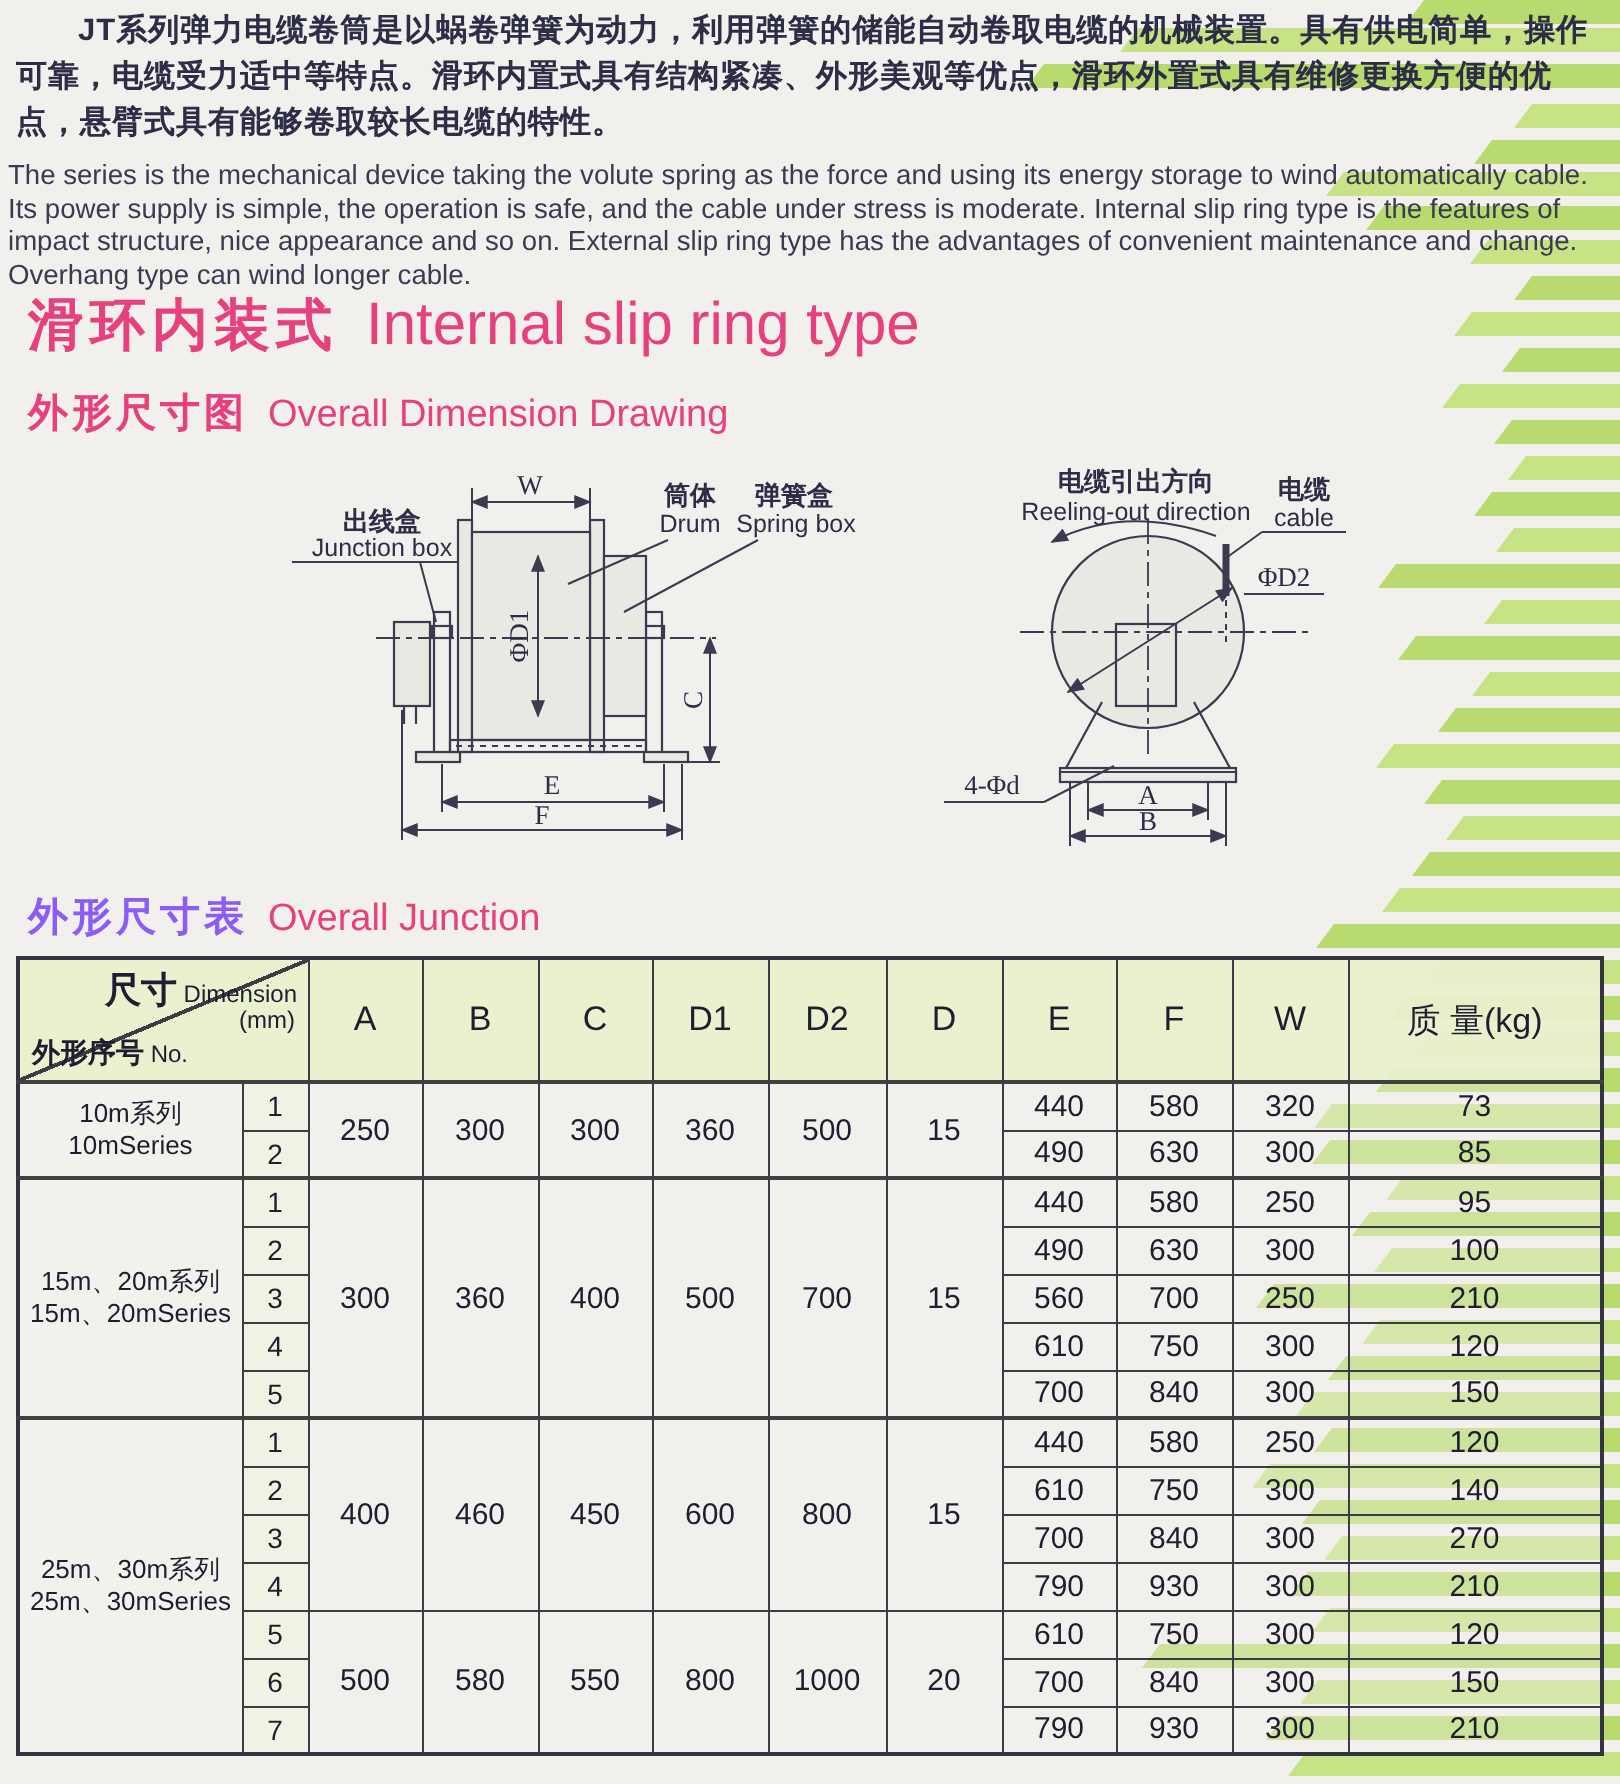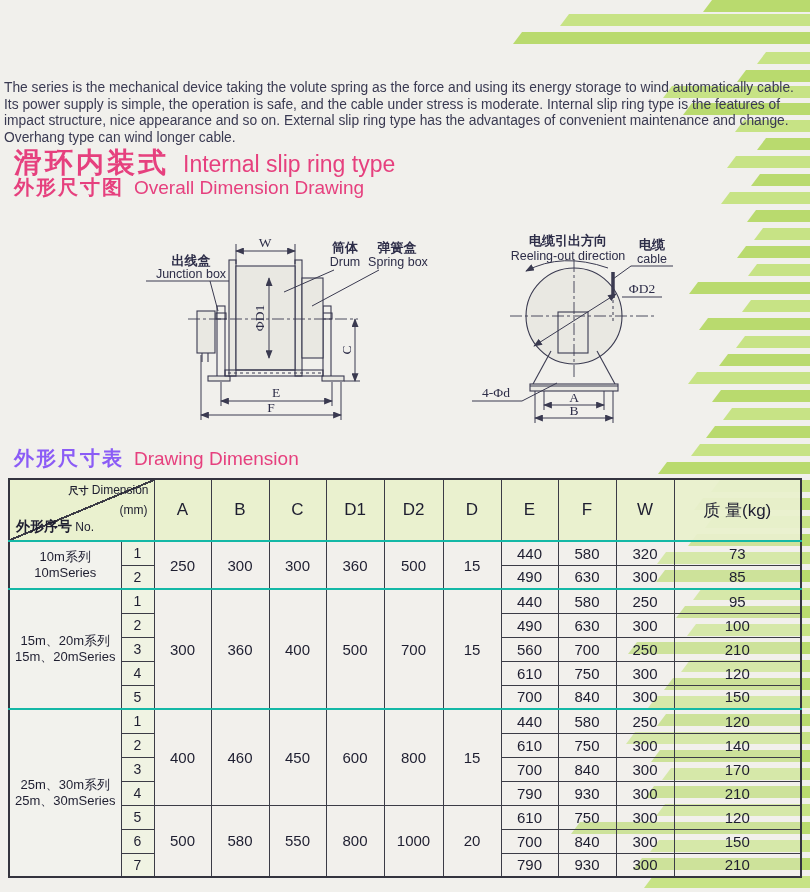"JT系列弹力电缆卷筒是以蜗卷弹簧为动力，利用弹簧的储能自动卷取电缆的机械装置。具" p.cn-intro { html: none -> <p>JT系列弹力电缆卷筒是以蜗卷弹簧为动力，利用弹簧的储能自动卷取电缆的机械装置。具有供电简单，操作可靠，电缆受力适中等特点。滑环内置式具有结构紧凑、外形美观等优点，滑环外置式具有维修更换方便的优点，悬臂式具有能够卷取较长电缆的特性。</p> }
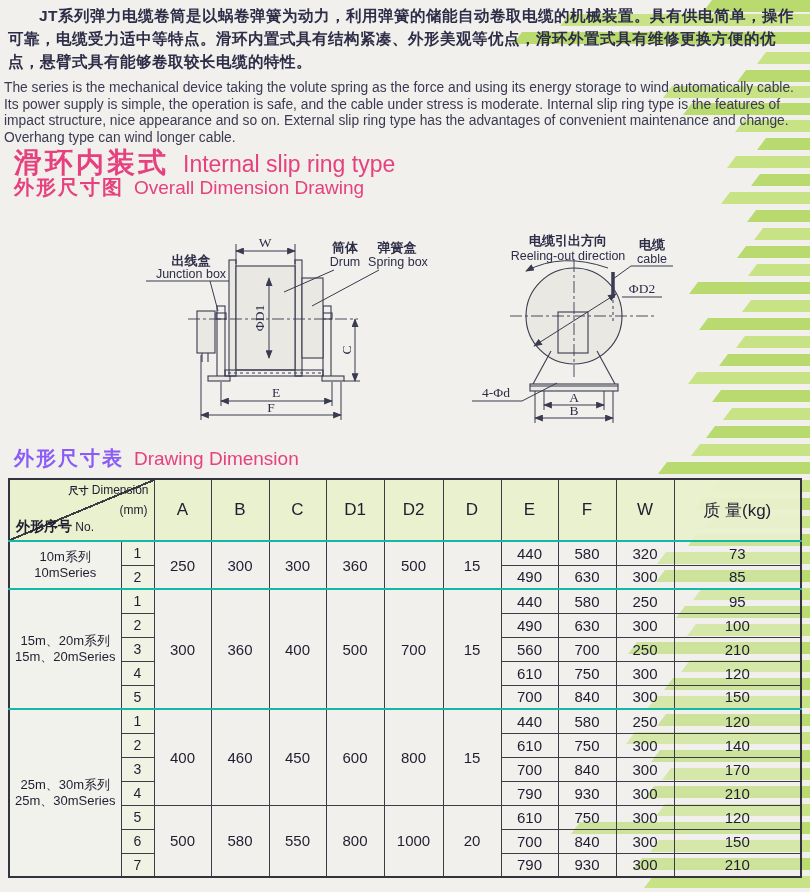"Internal slip ring type" .h1 .en { font-size: 23px -> 30px }
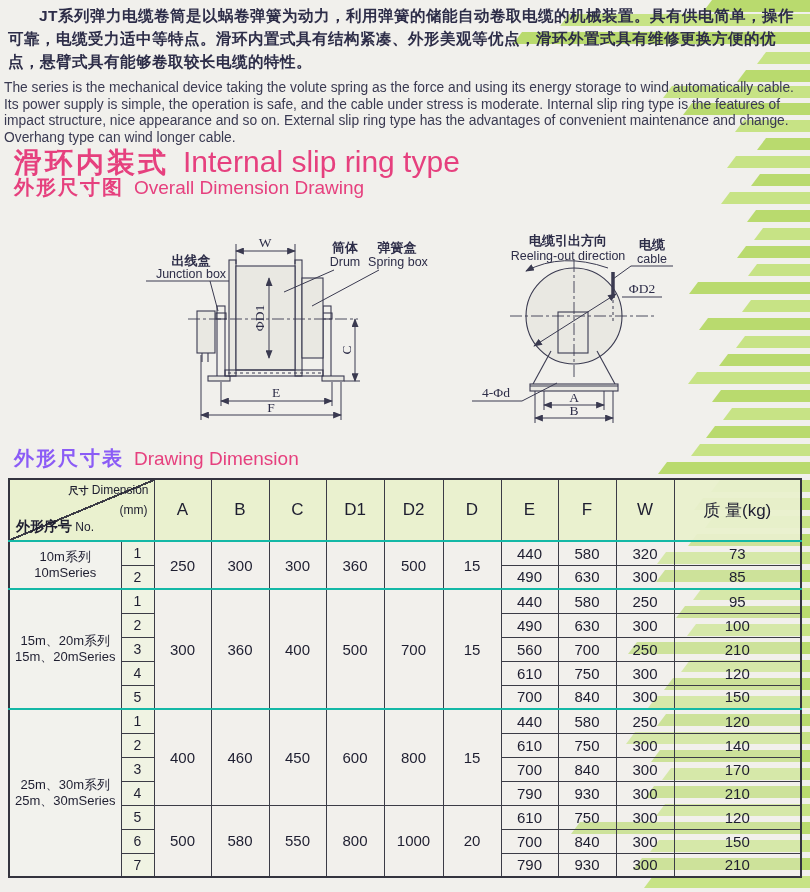"外形尺寸图 Overall Dimension Drawing" .h2 { top: 174px -> 193px }
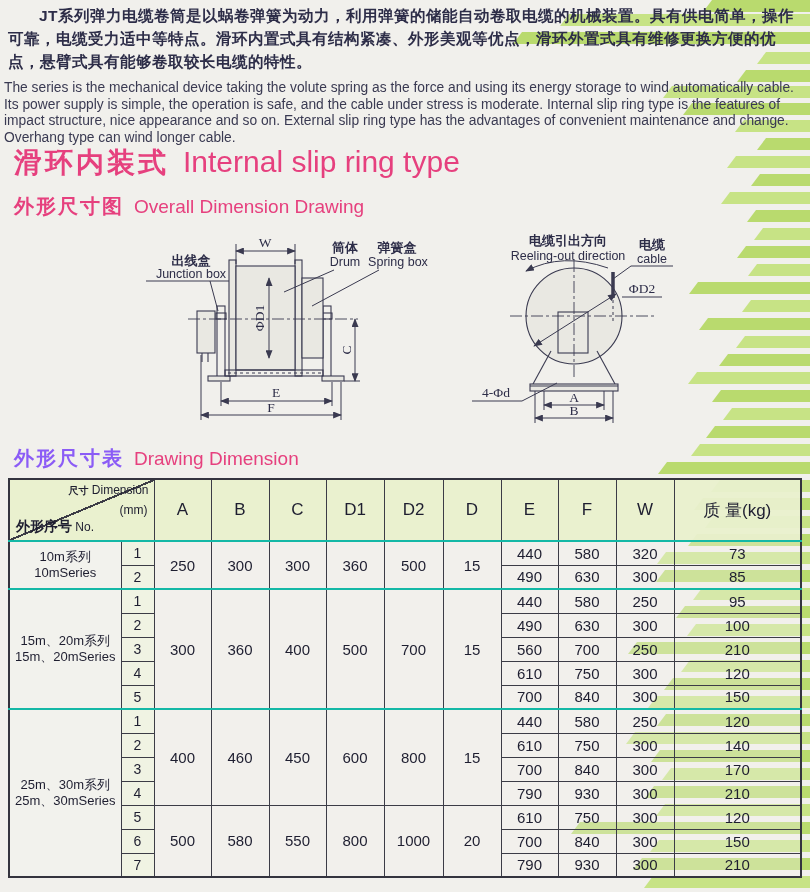"Drawing Dimension" span.en { text: Drawing Dimension -> Overall Junction }
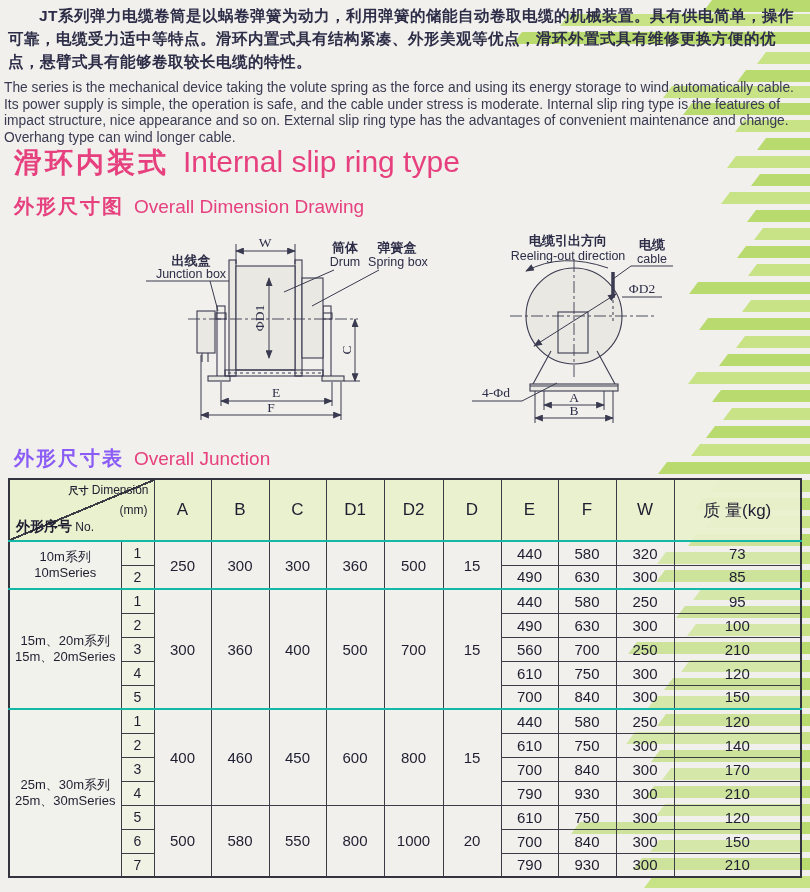"尺寸" .c-top .b { font-size: 10px -> 18px }
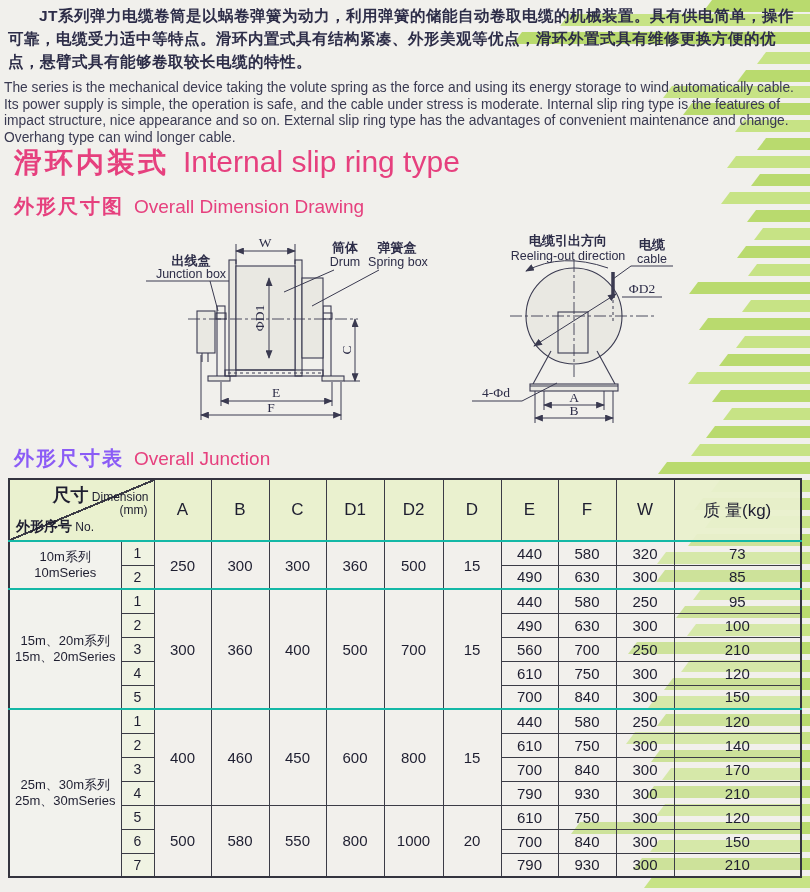"10m系列" tr.gs td { border-top: 2px solid #14b8a6 -> 2px solid #404040 }
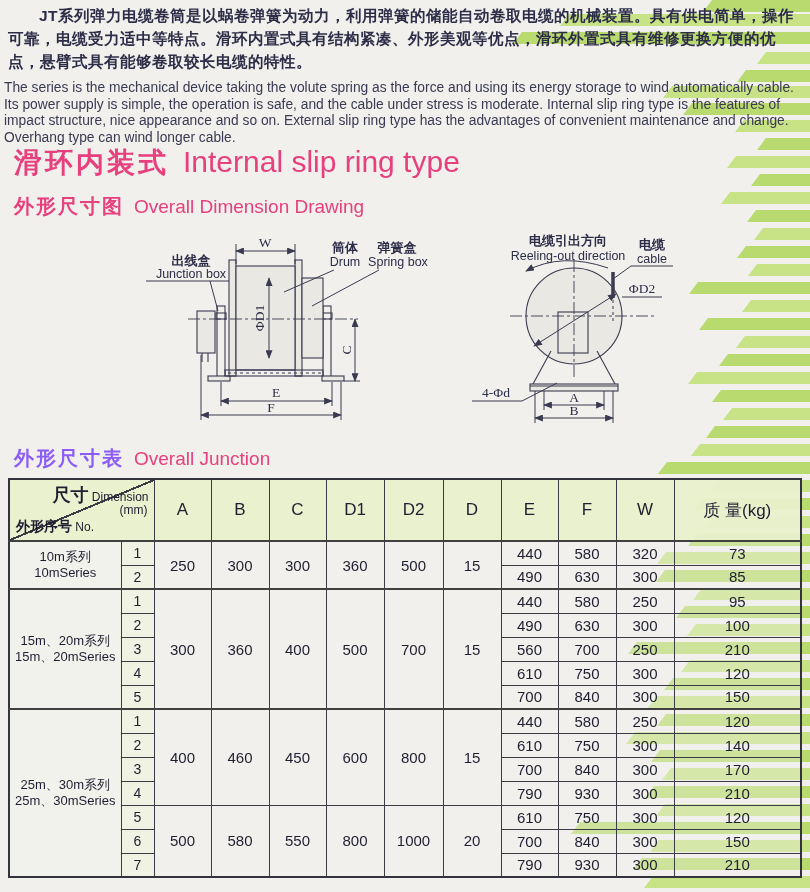"170" td.v { text: 170 -> 270 }
